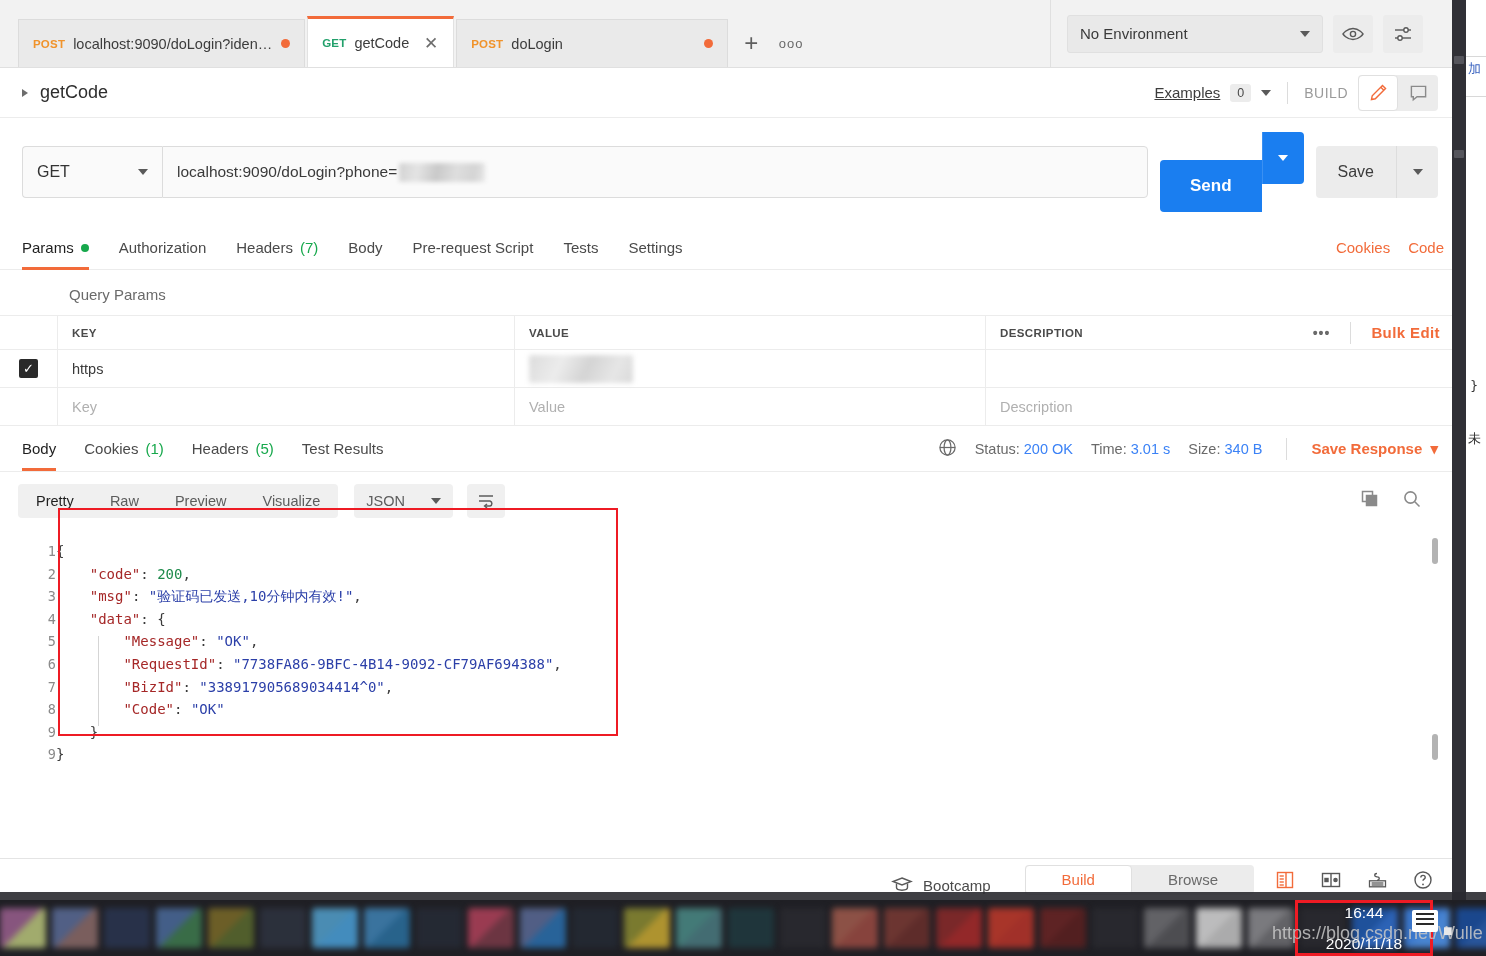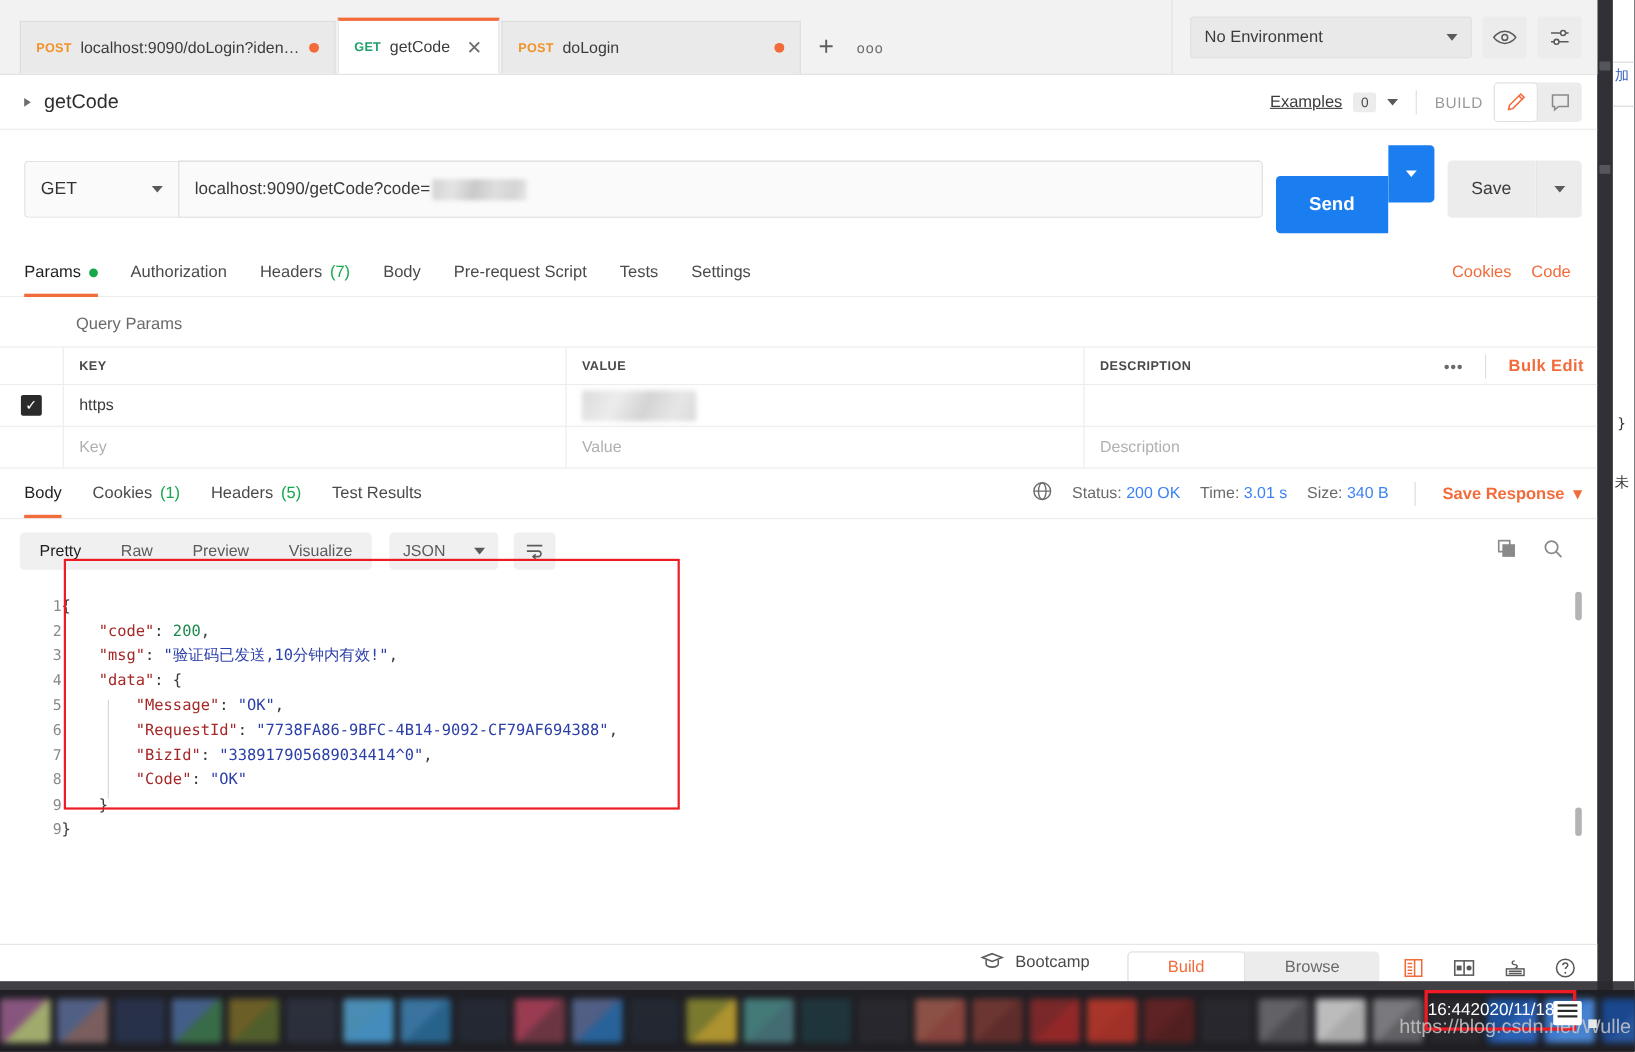"No Environment" .env-zone { padding-right: 14px -> 29px }
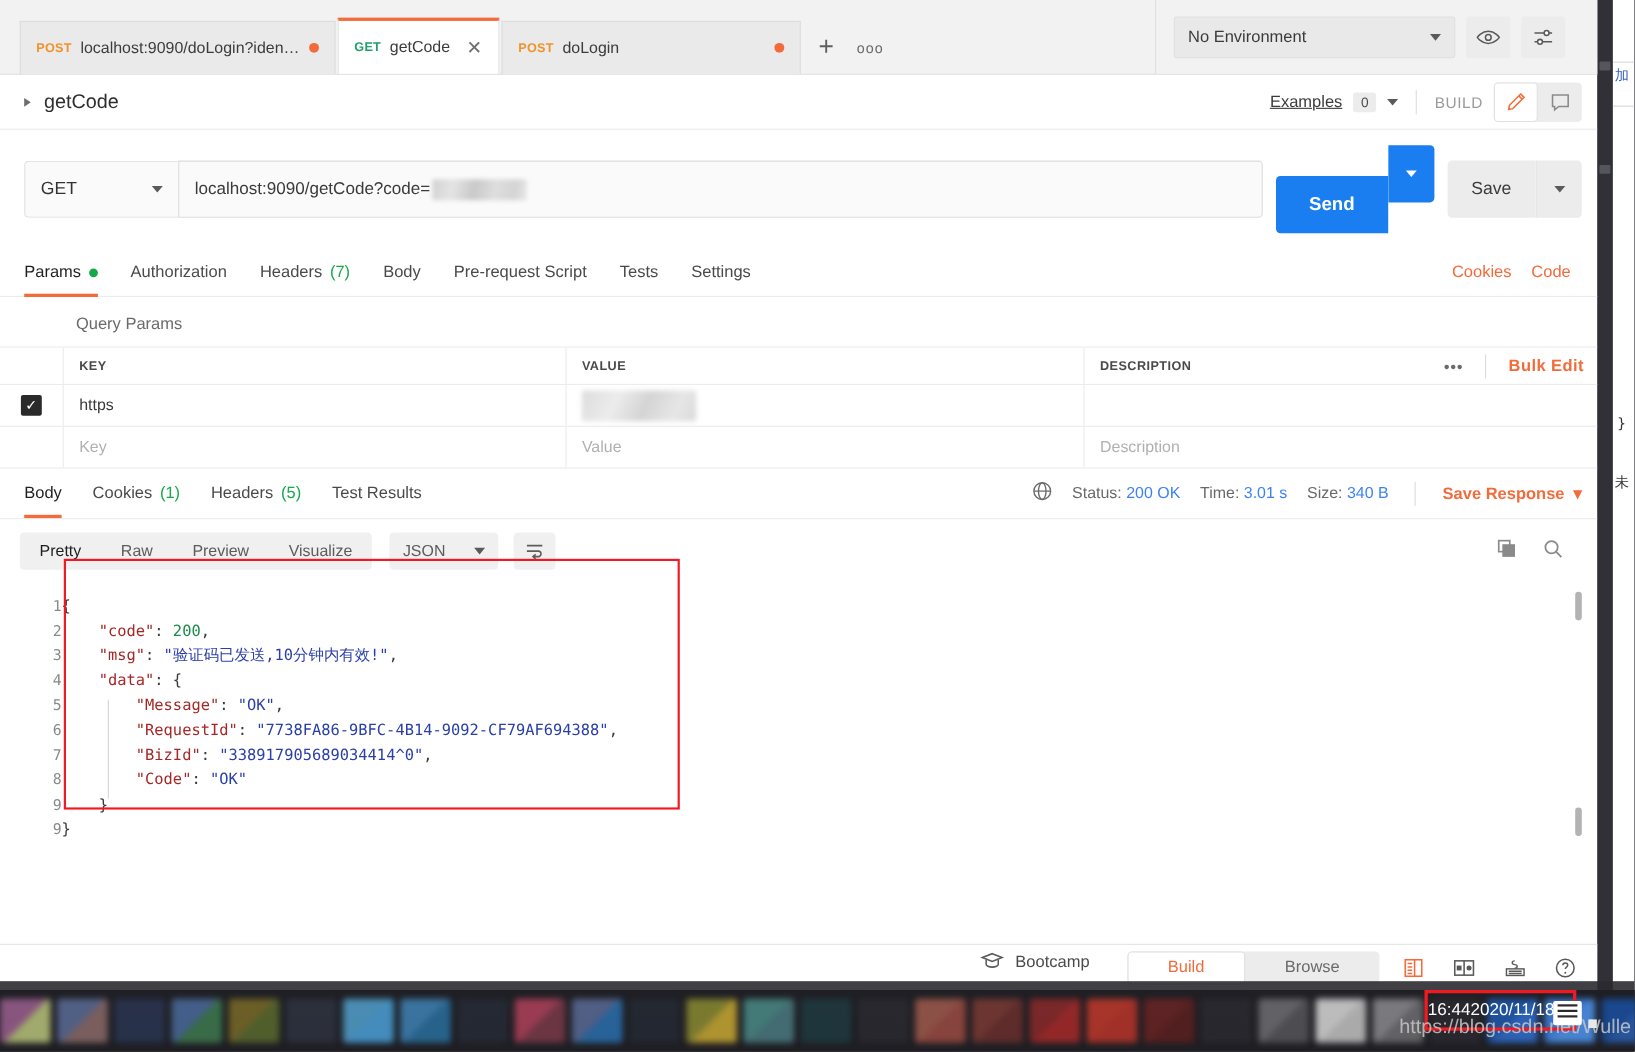"localhost:9090/getCode?code=" span { text: localhost:9090/getCode?code -> localhost:9090/doLogin?phone }
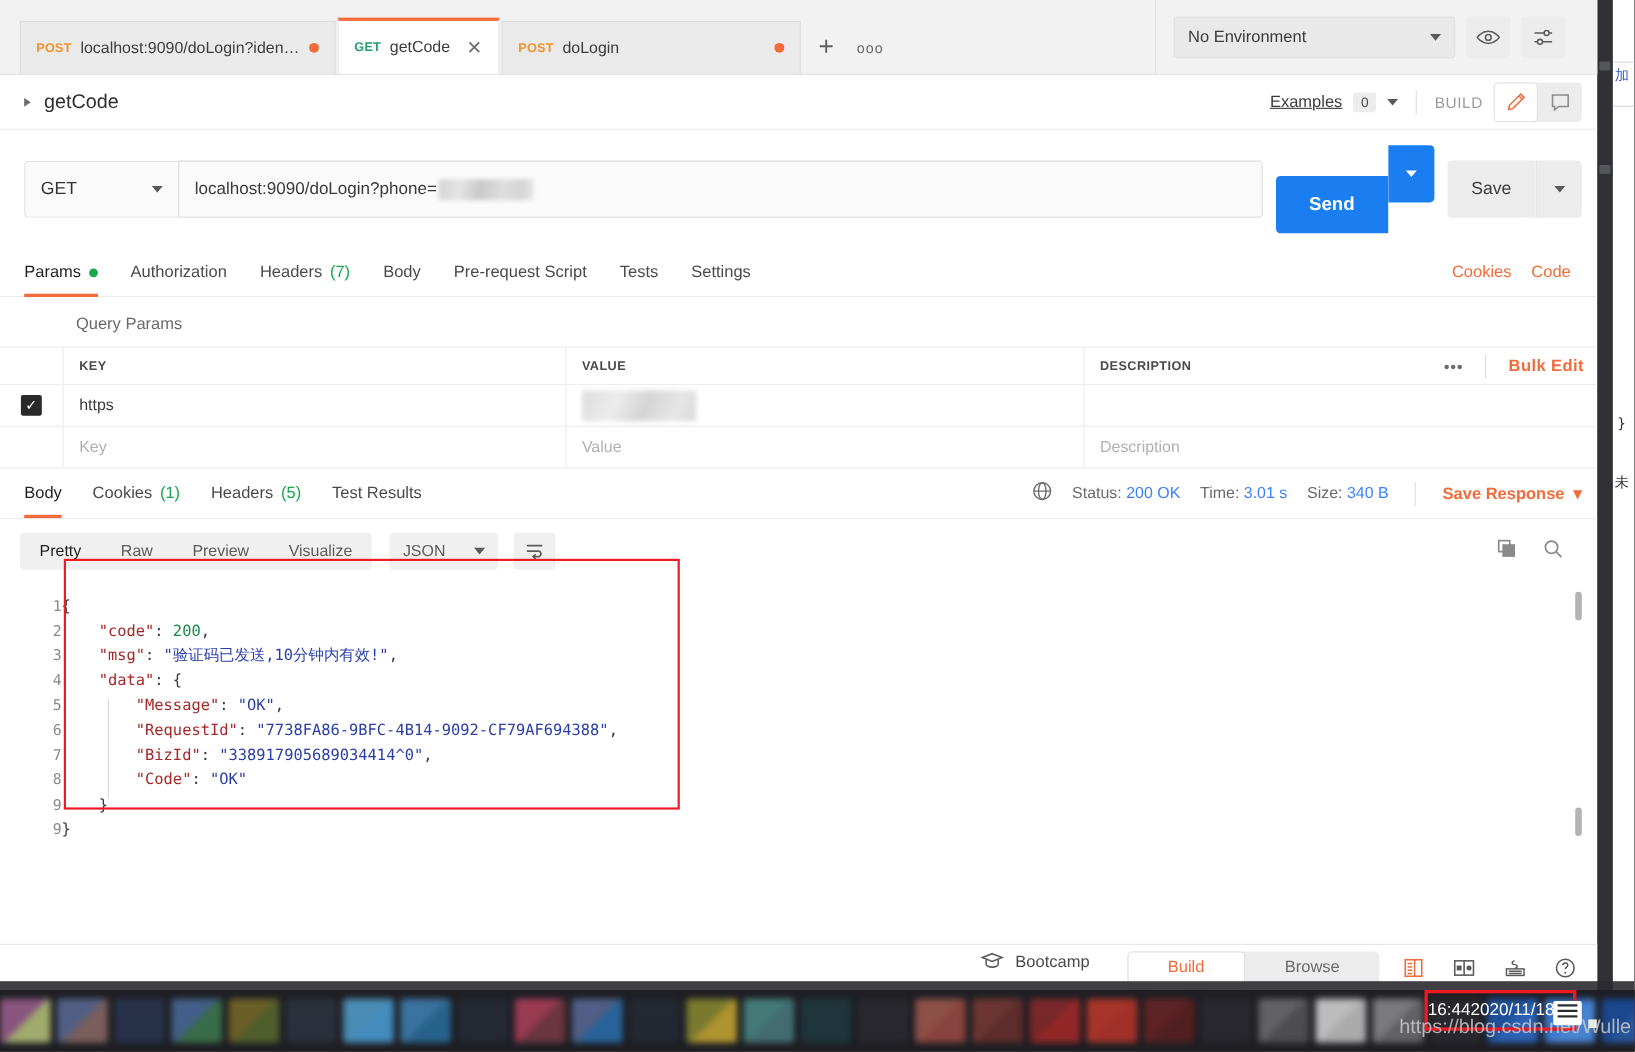"Params" .req-tabs { padding: 0 24px 0 22px -> 0 8px 0 22px }
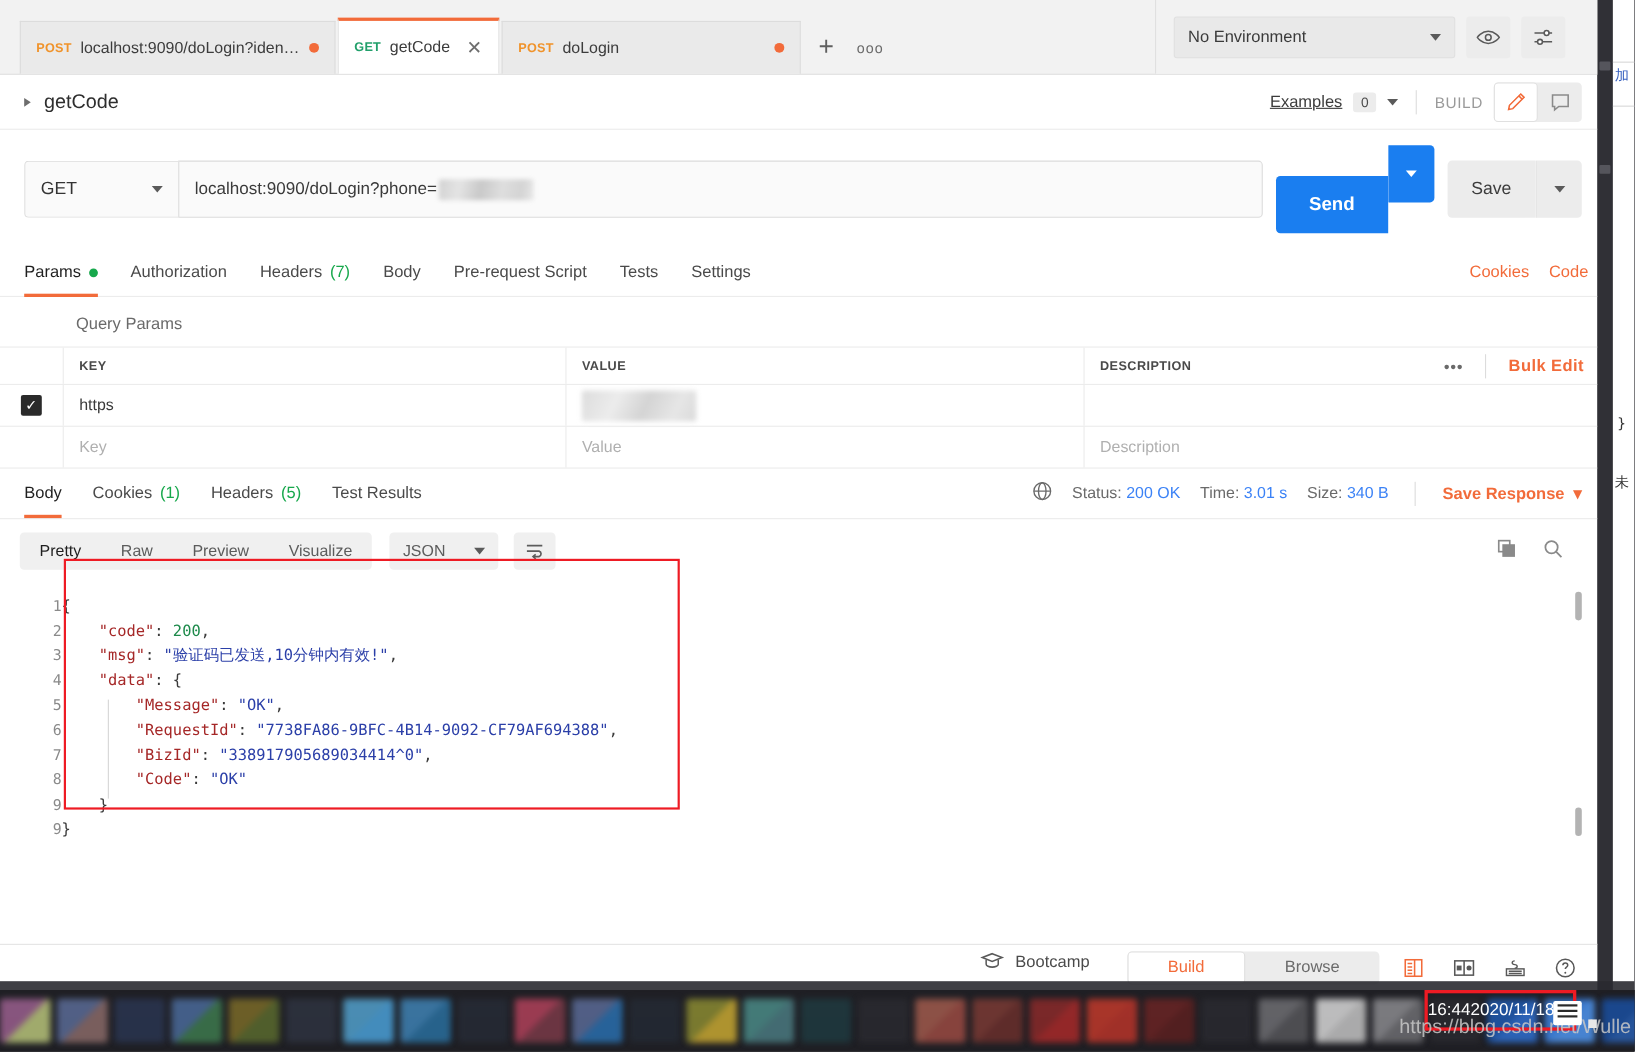"Bootcamp" .footer-right { align-items: flex-start -> flex-end }
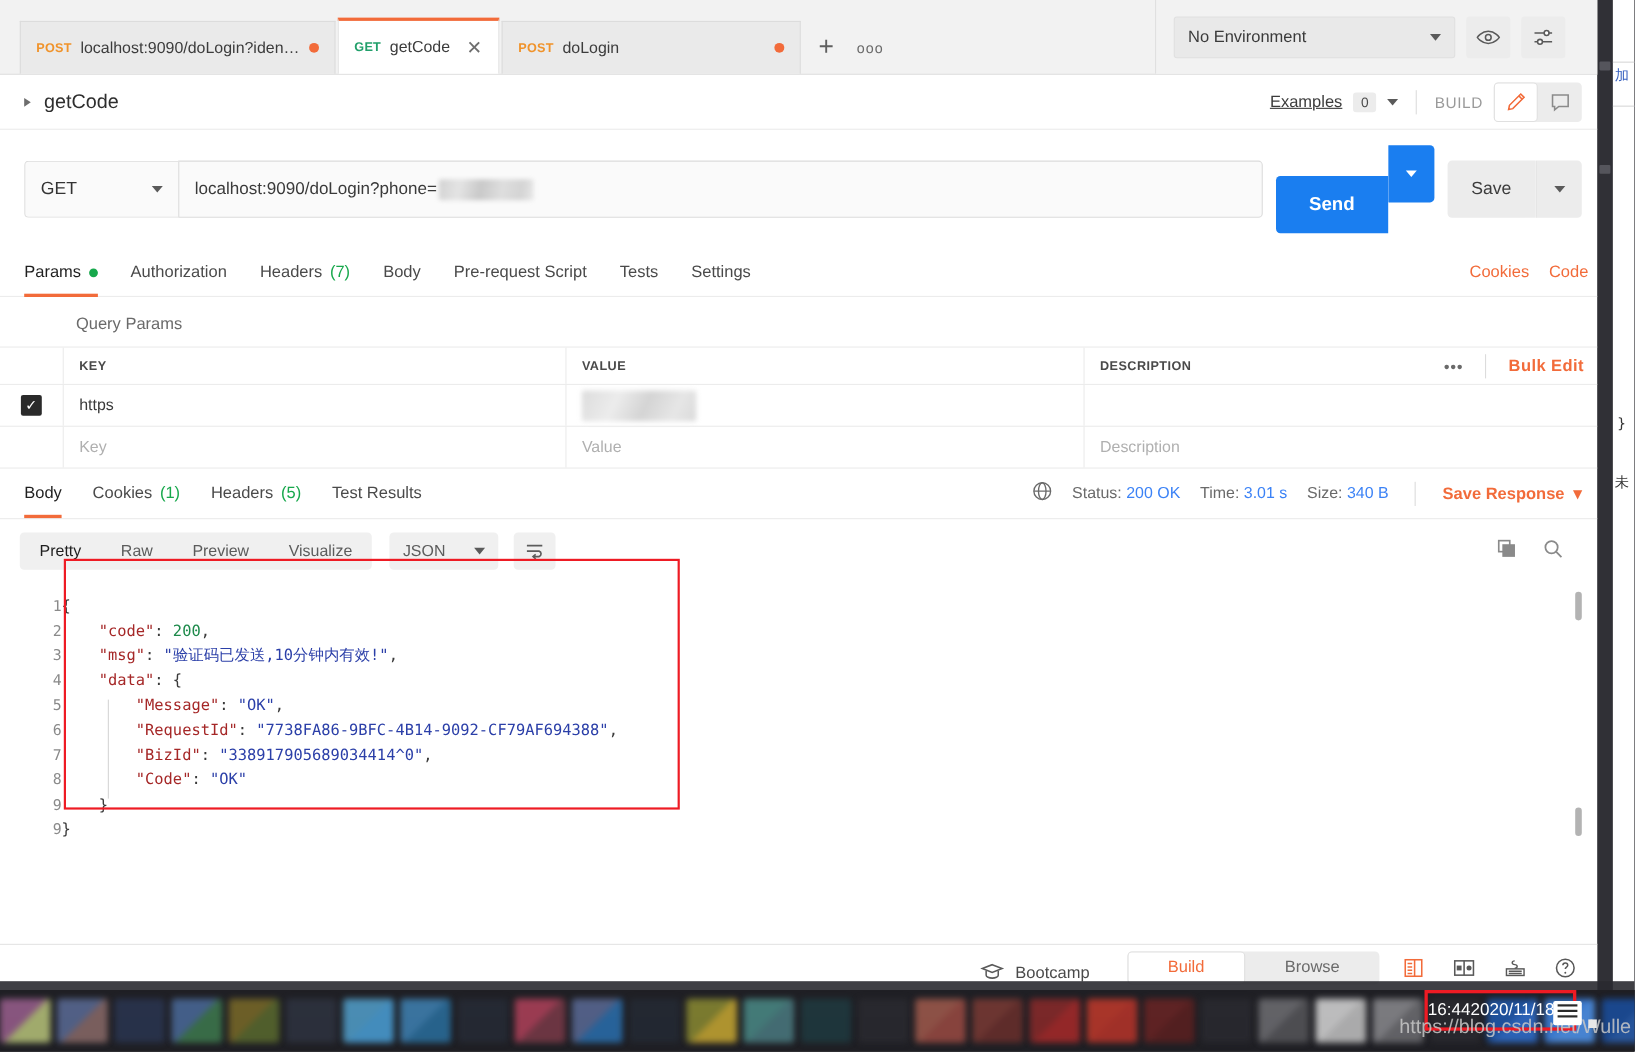"16:44" .clock-box { flex-direction: row -> column; height: 37px -> 56px; justify-content: flex-start -> space-between }
